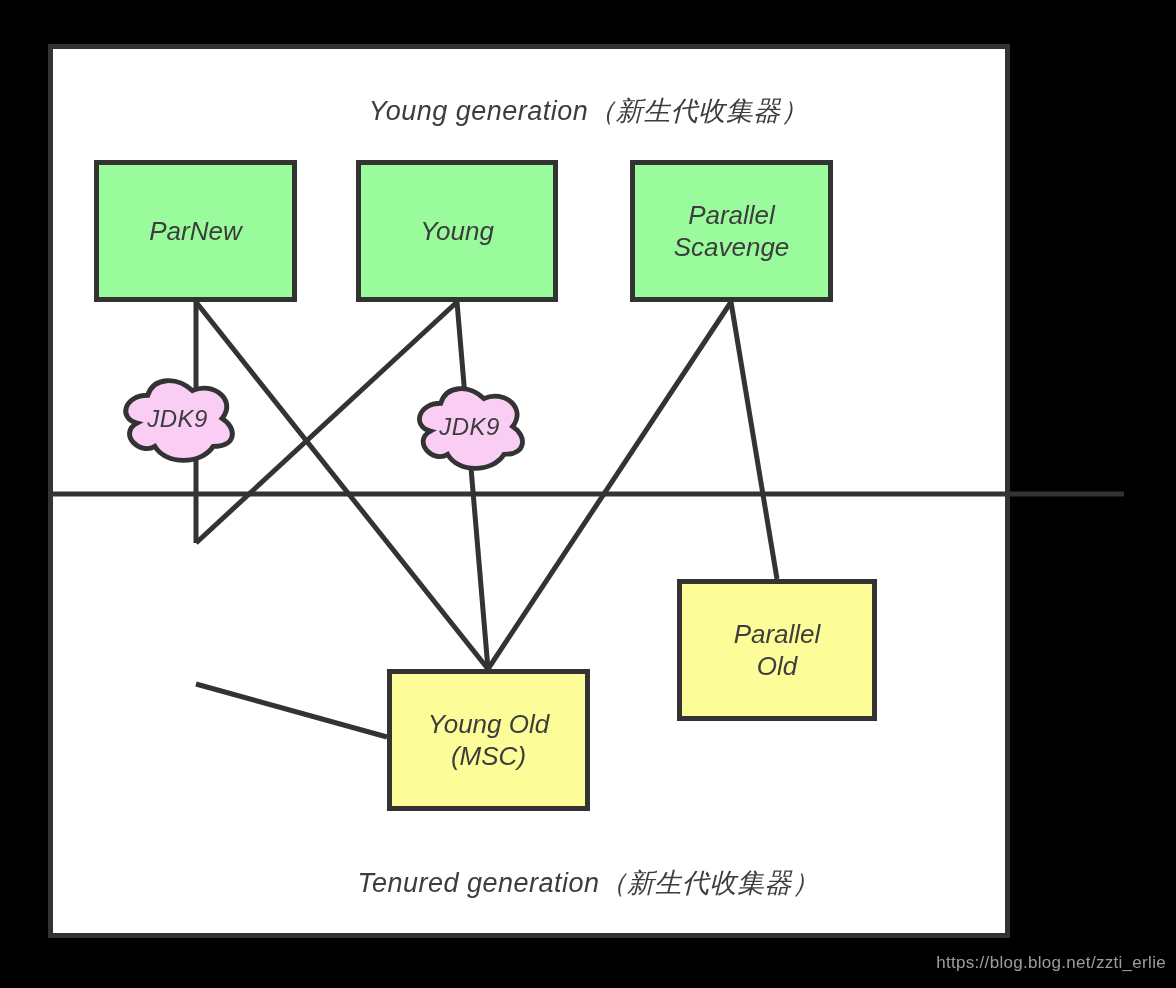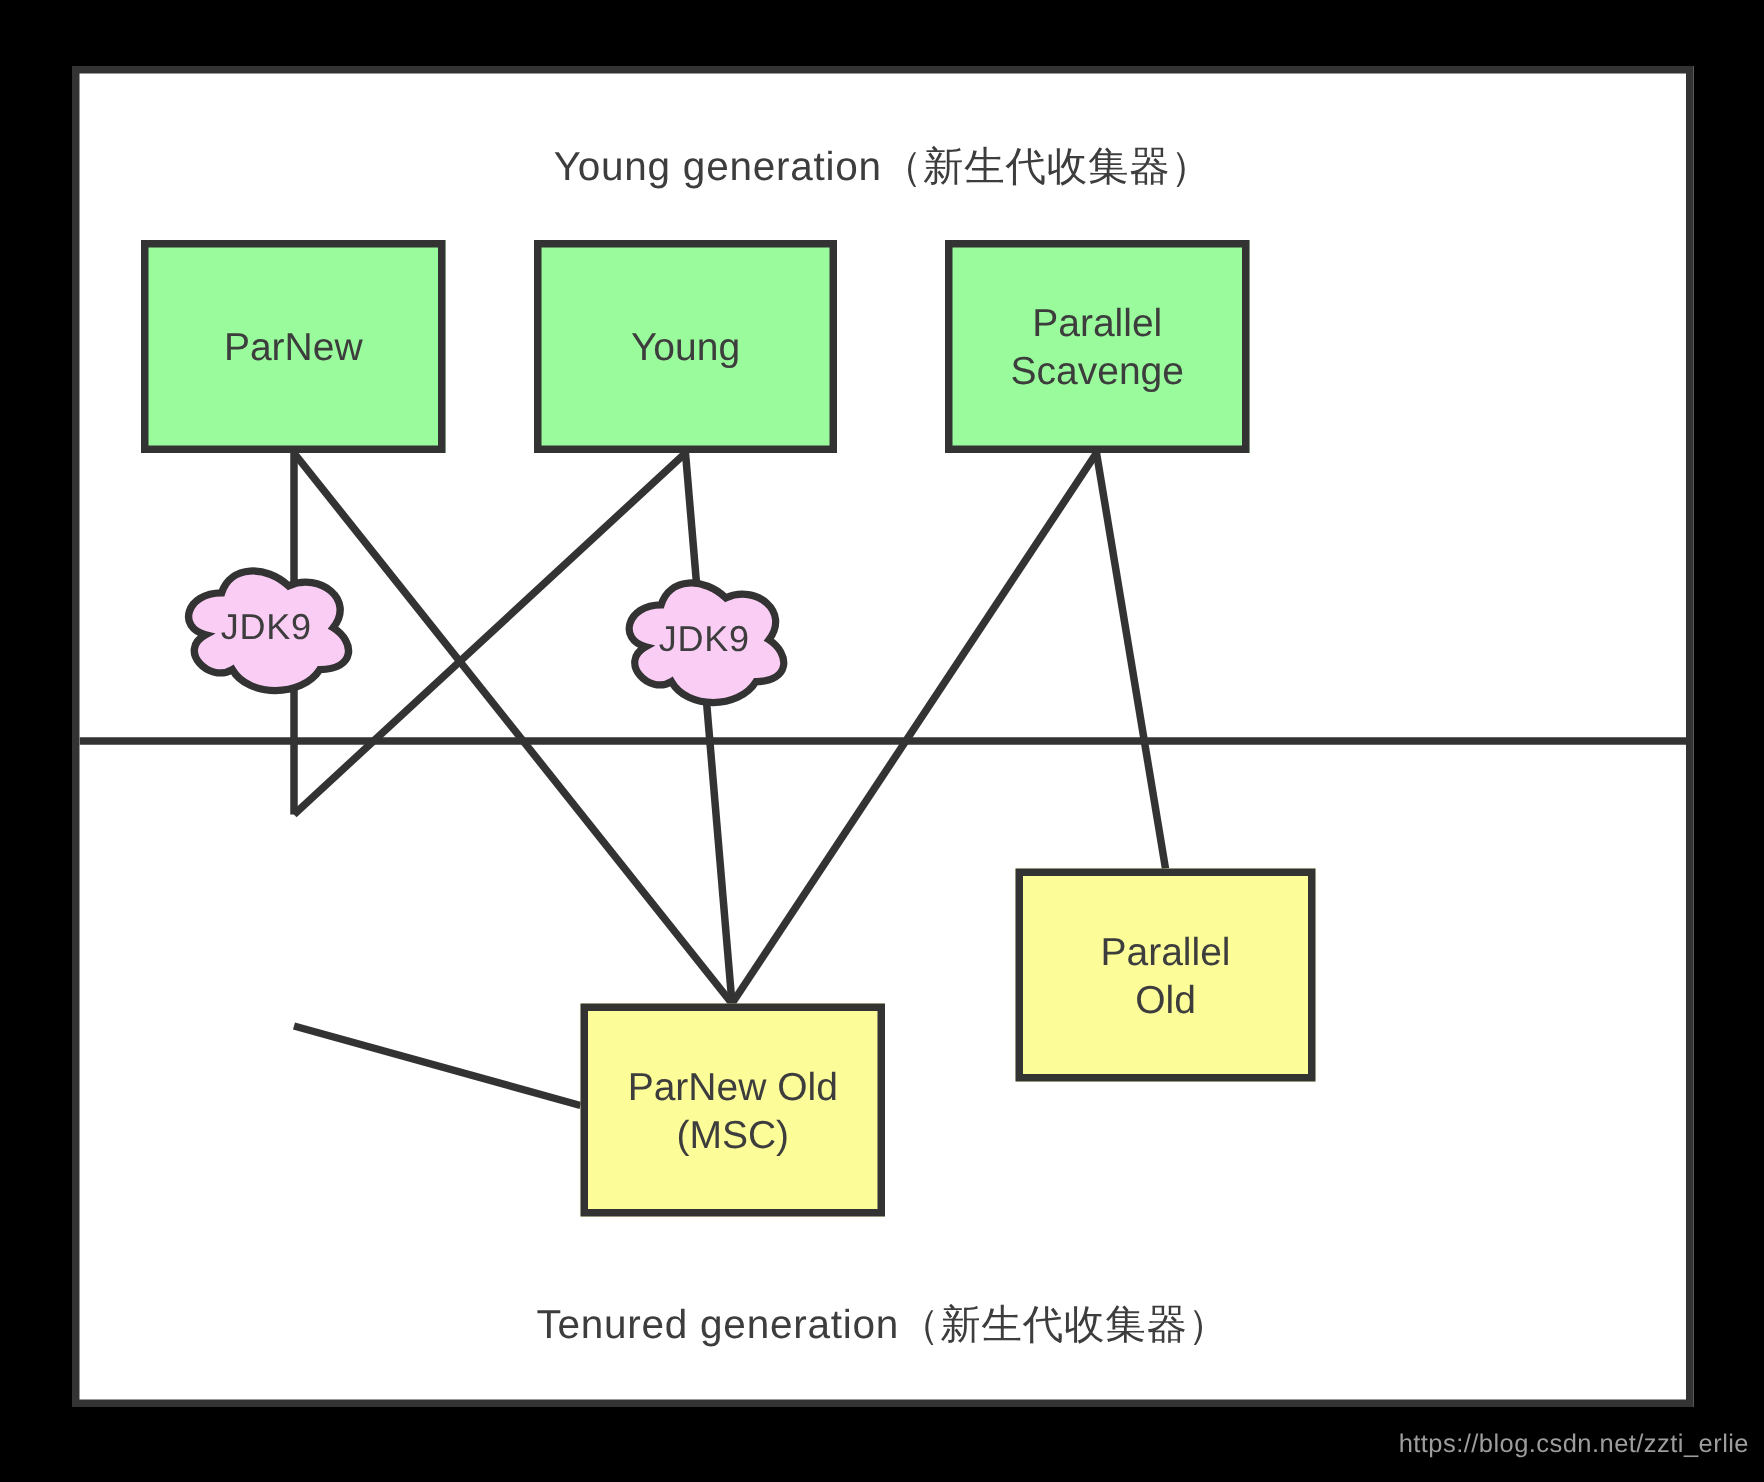"Young generation（新生代收集器）" .panel { font-style: none -> italic; width: 1081px -> 962px }
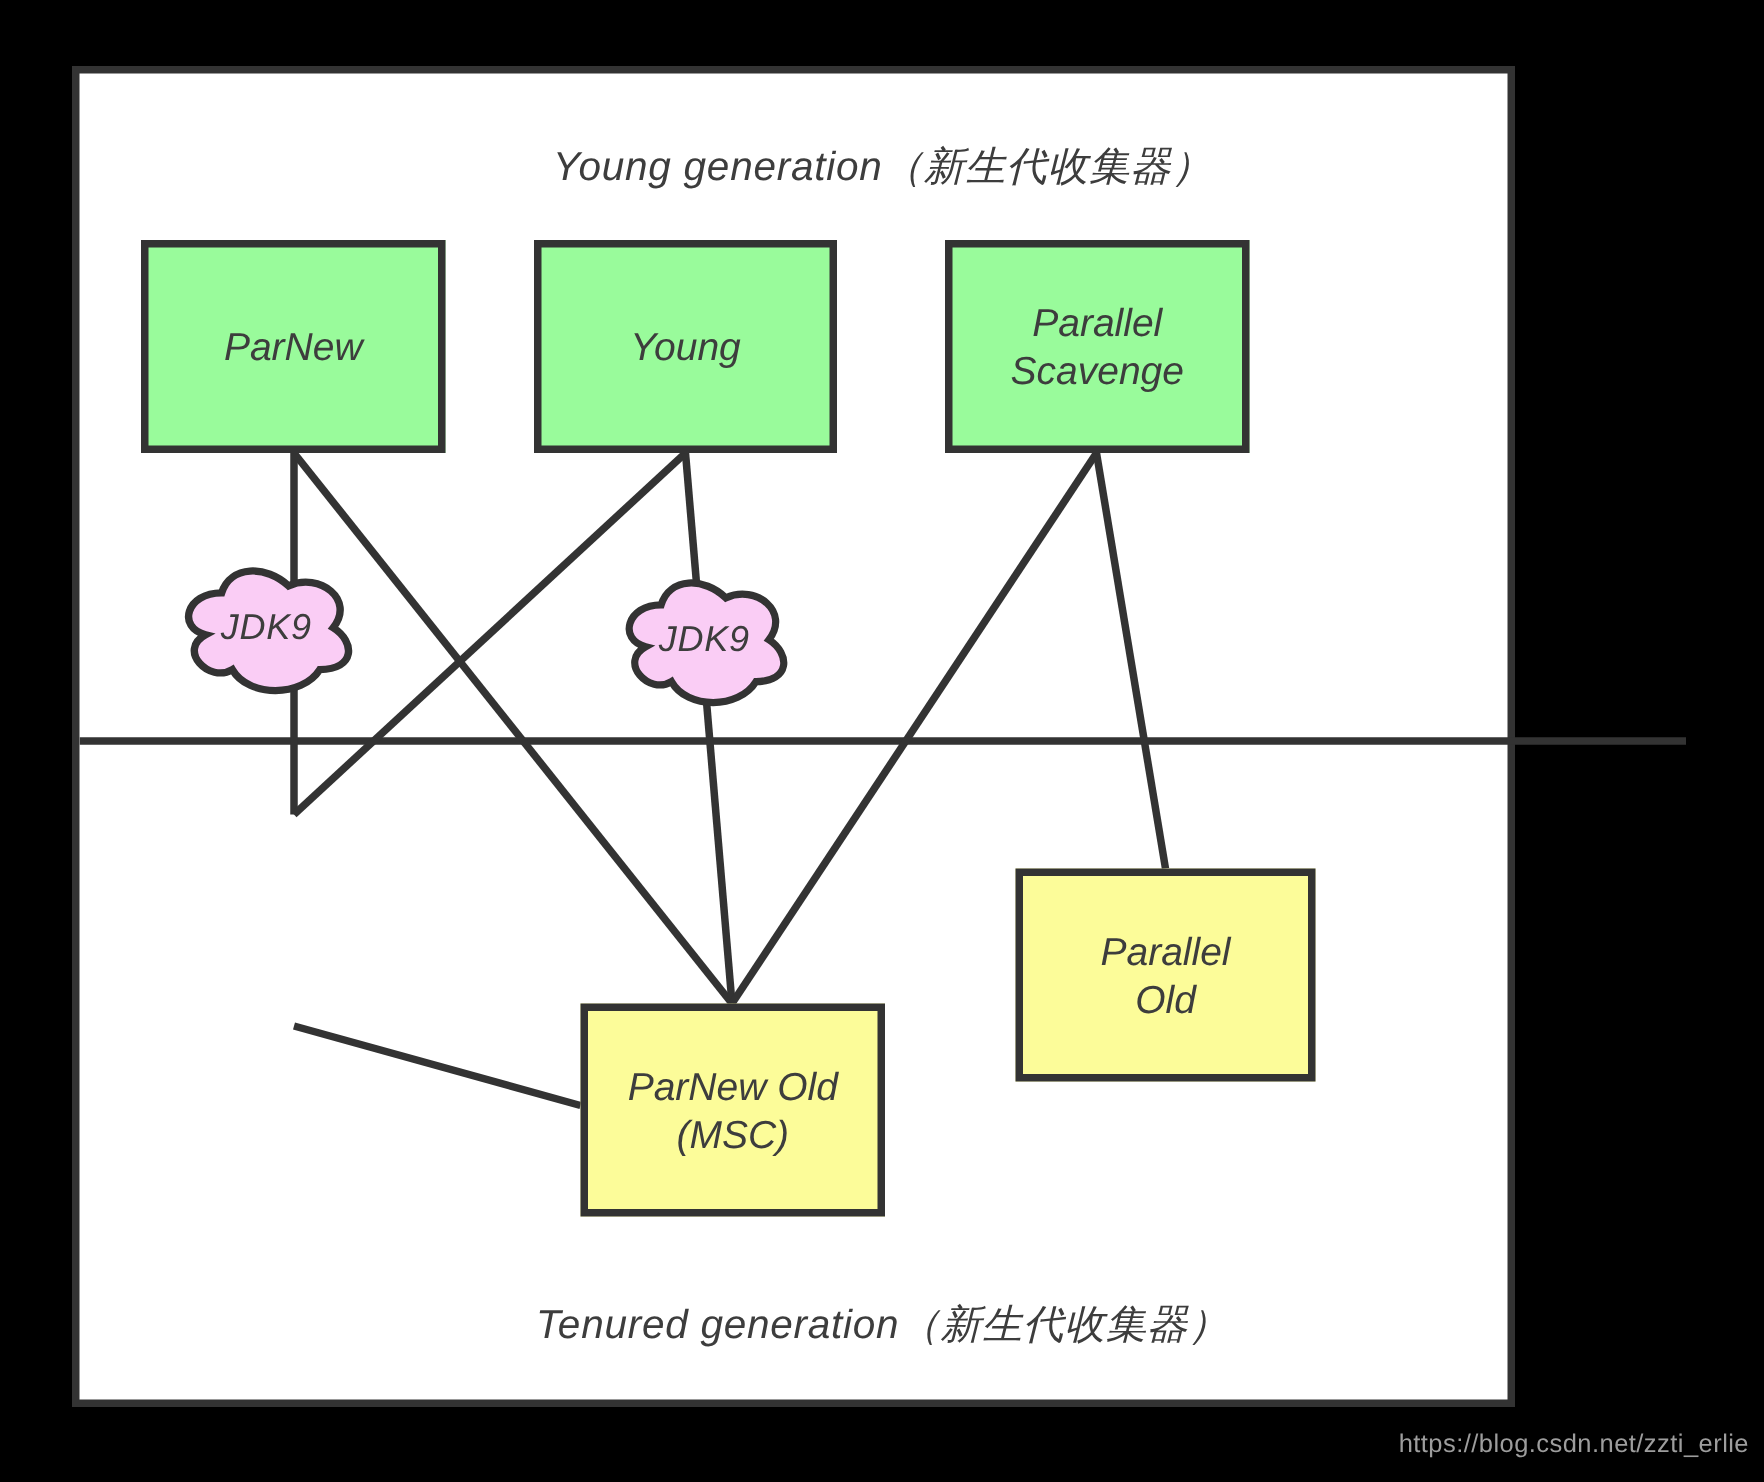"ParNew Old" div.node { text: ParNew -> Young }
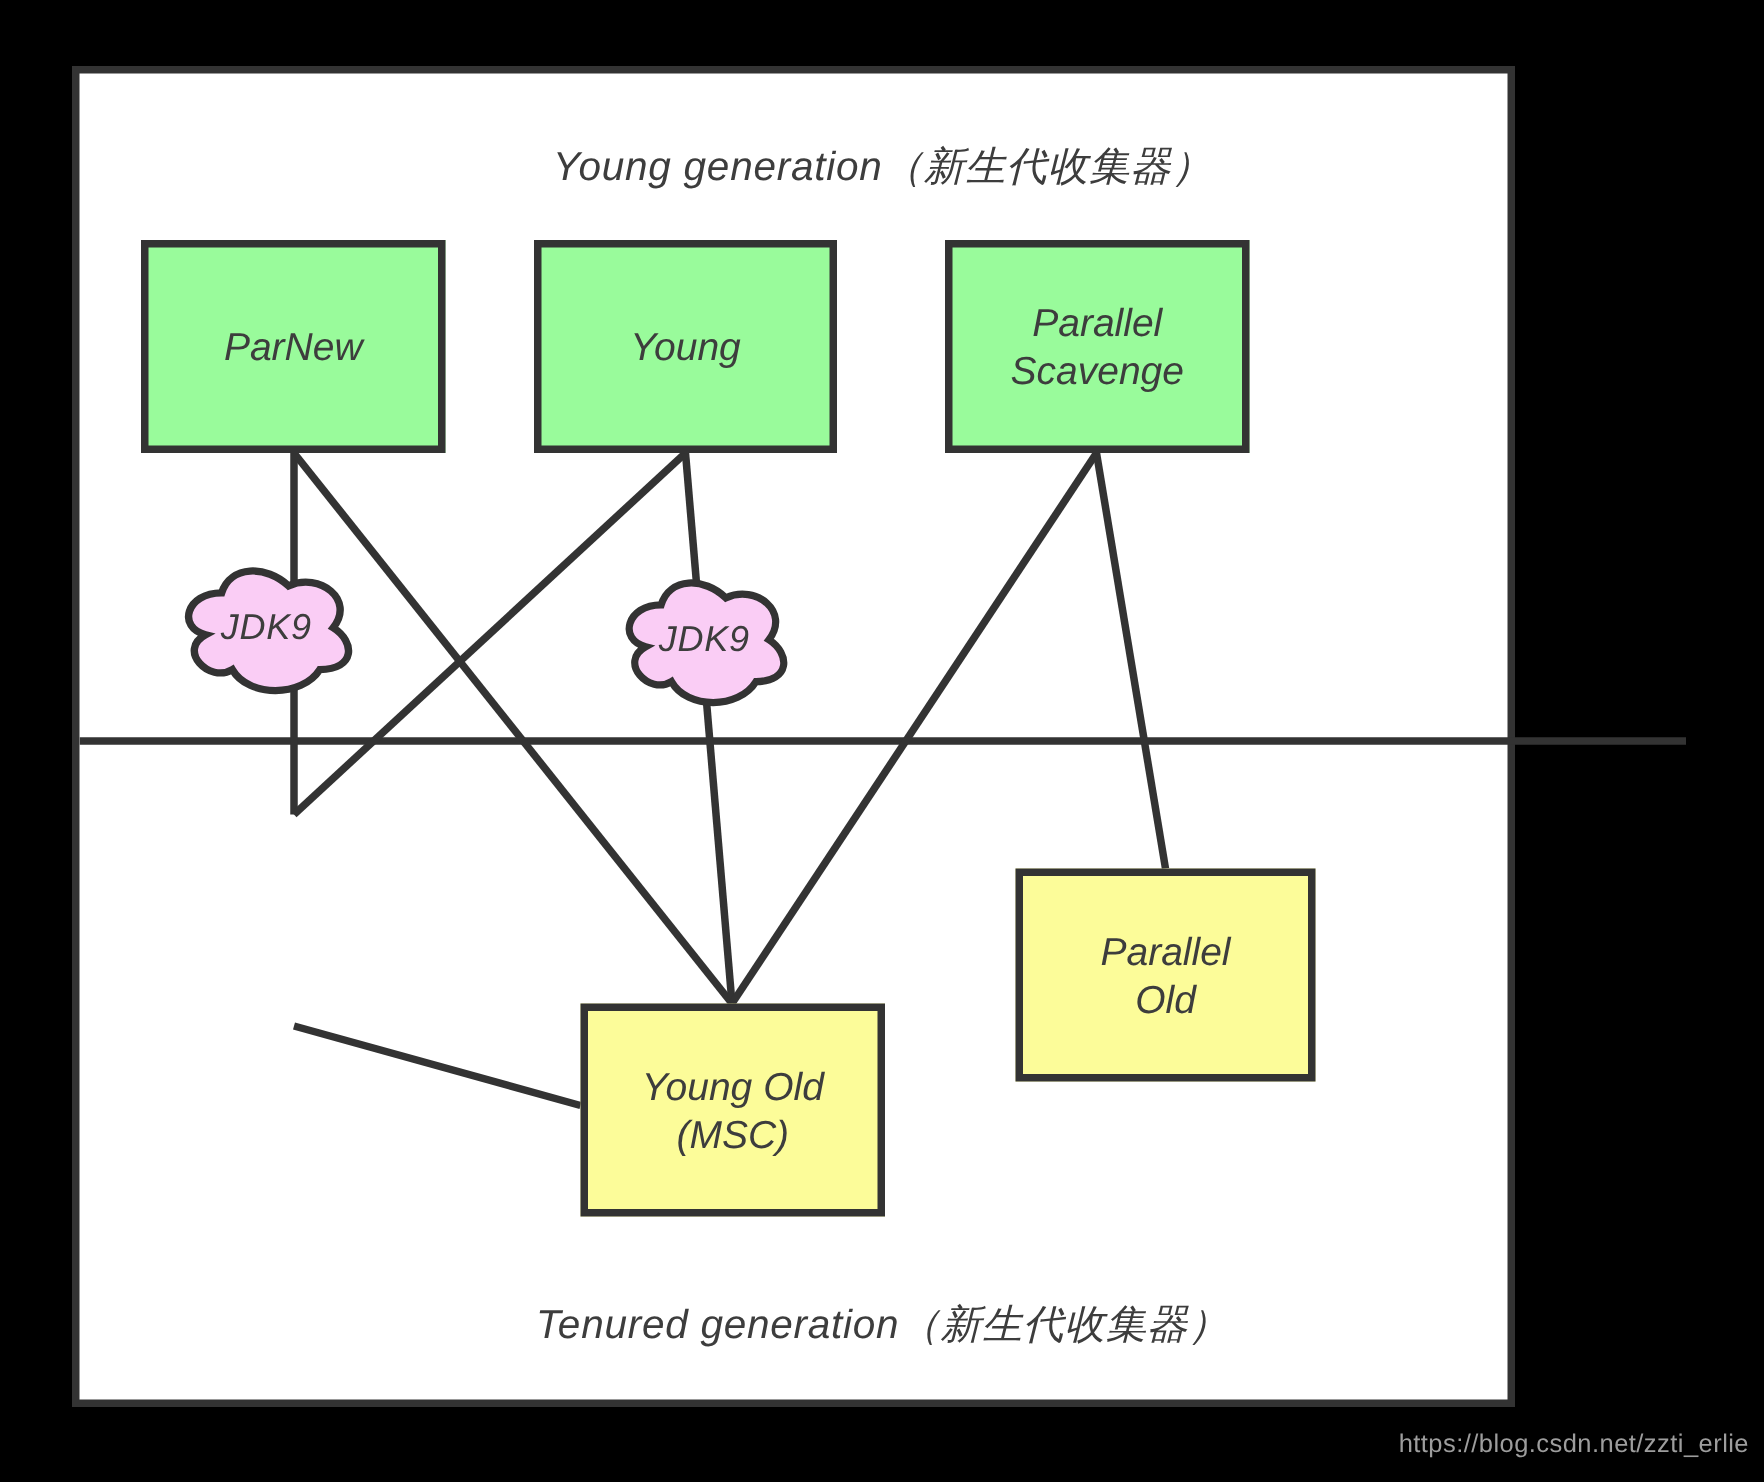"https://blog.csdn.net/zzti_erlie" div.watermark { text: https://blog.csdn.net/zzti -> https://blog.blog.net/zzti }
